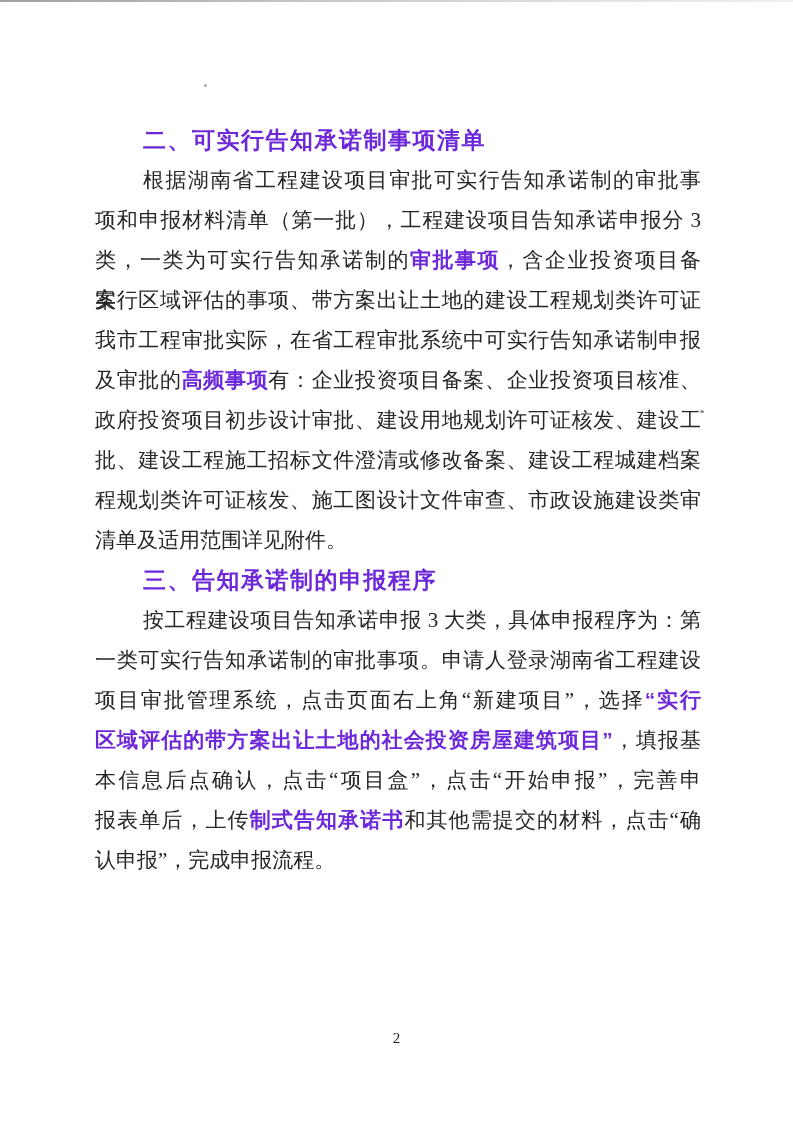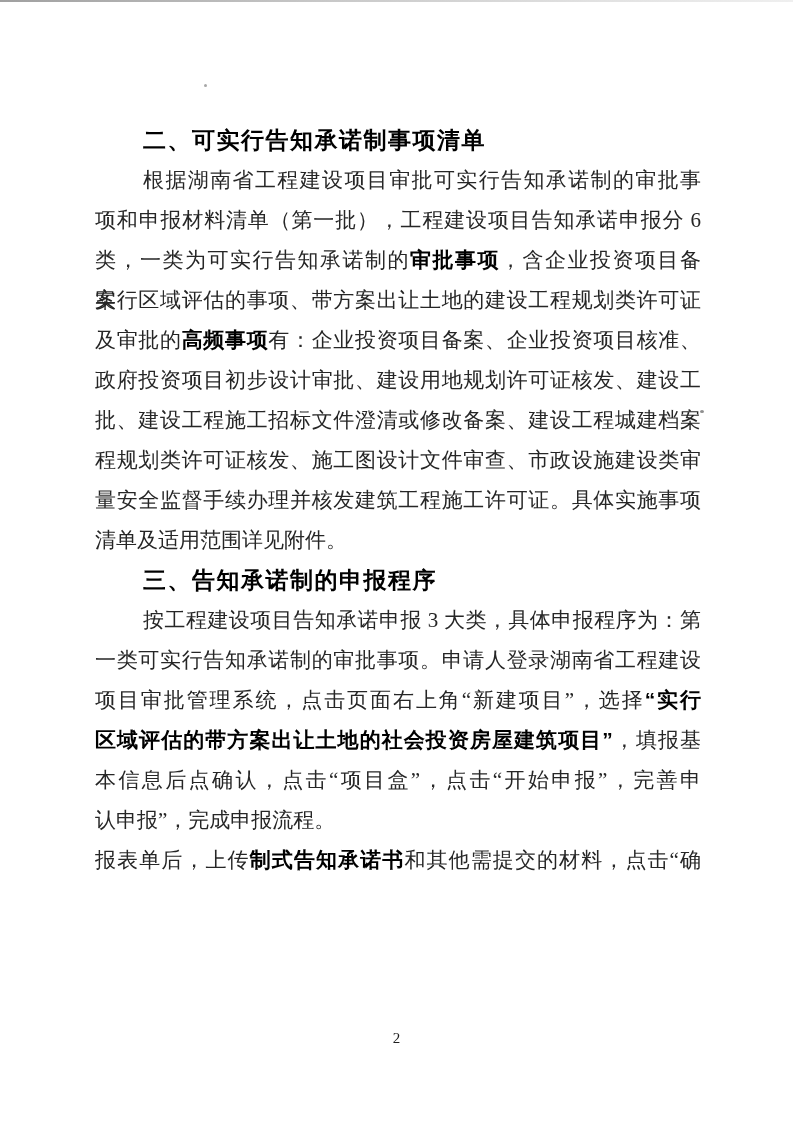"二、可实行告知承诺制事项清单" .line .bold { color: #000000 -> #6d28d9 }
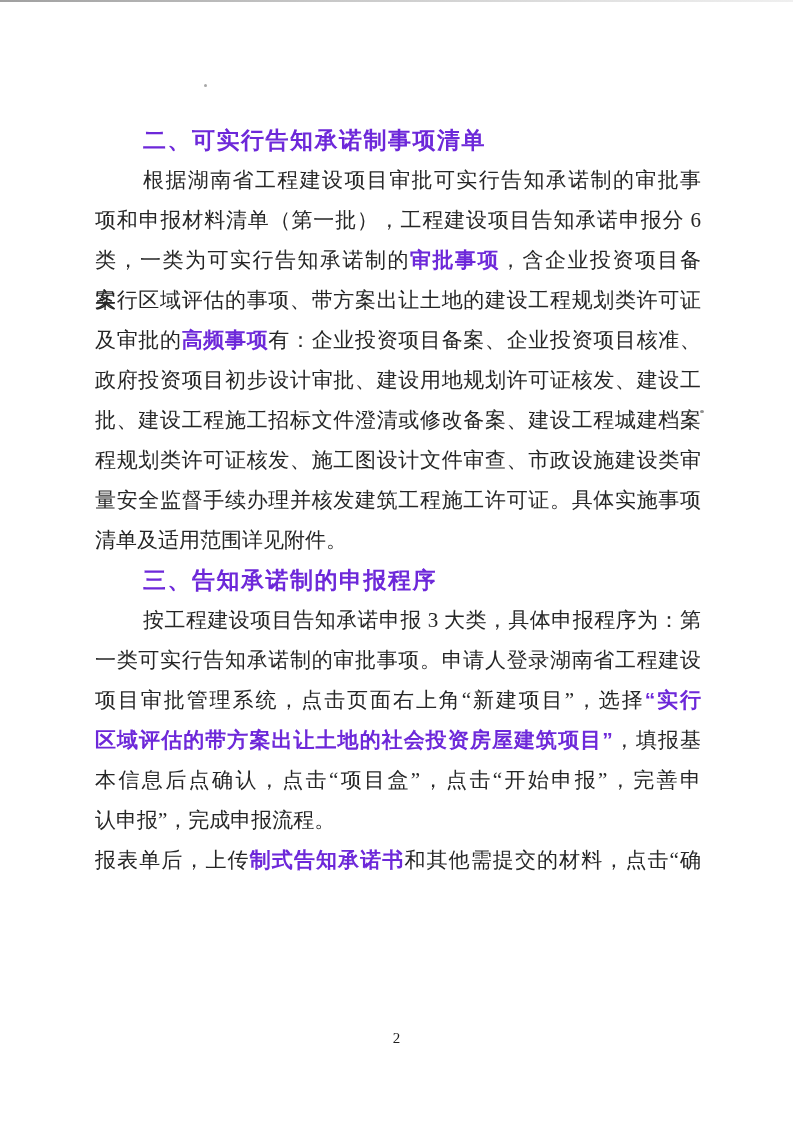"项和申报材料清单（第一批），工程建设项目告知承诺申报分 6" span { text: 6 -> 3 }
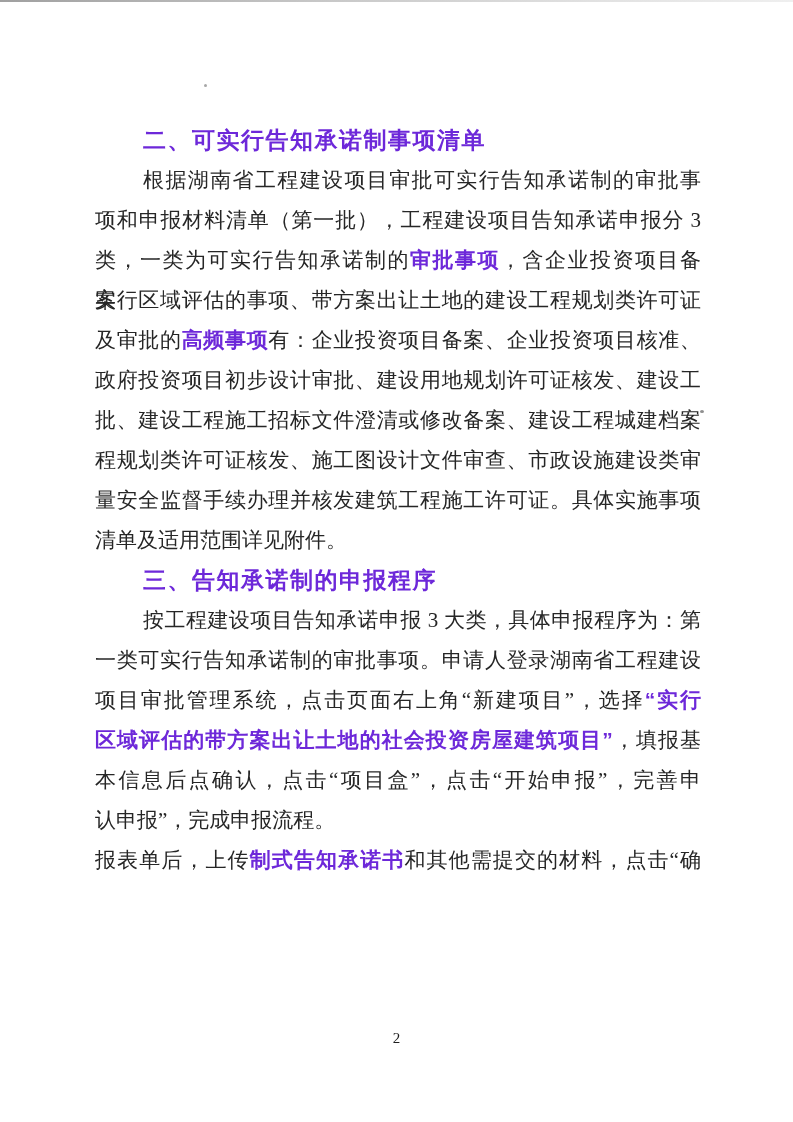"我市工程审批实际，在省工程审批系统中可实行告知承诺制申报" div.line { html: none -> <div><span>我市工程审批实际，在省工程审批系统中可实行告知承诺制申报</span></div> }
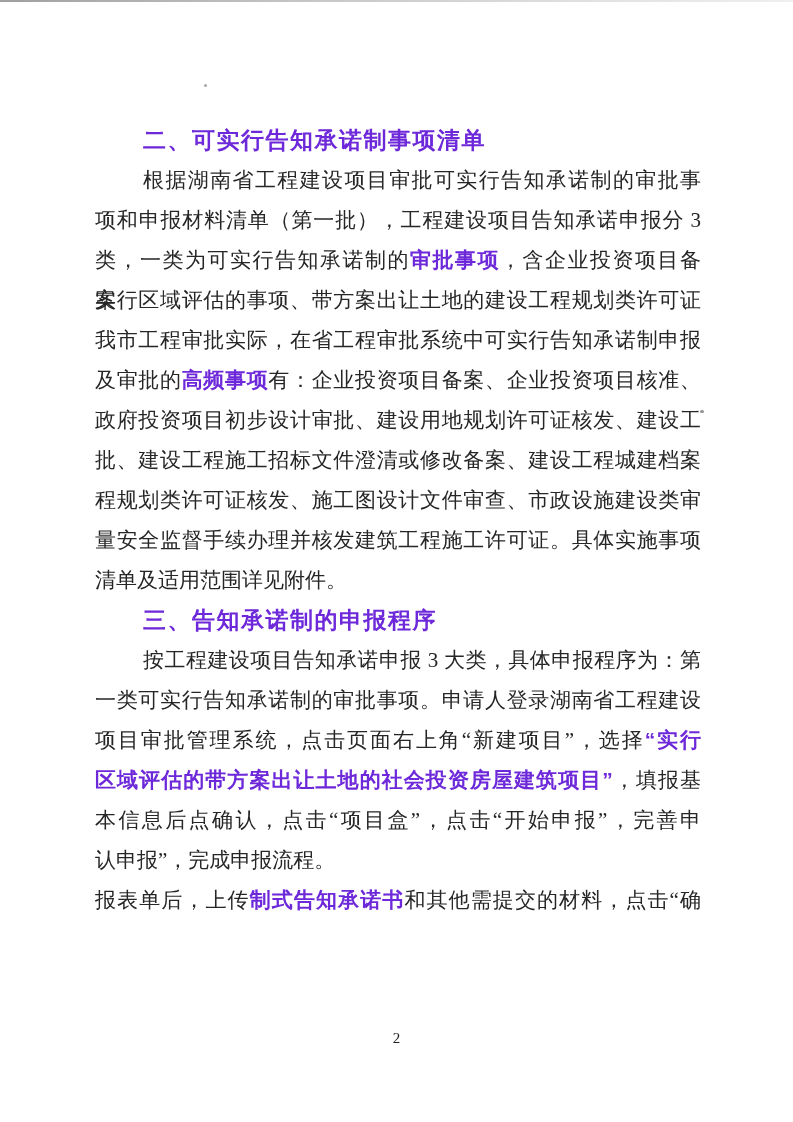"量安全监督手续办理并核发建筑工程施工许可证。具体实施事项" div.line { html: <div><span>量安全监督手续办理并核发建筑工程施工许可证。具体实施事项</span></div> -> none }
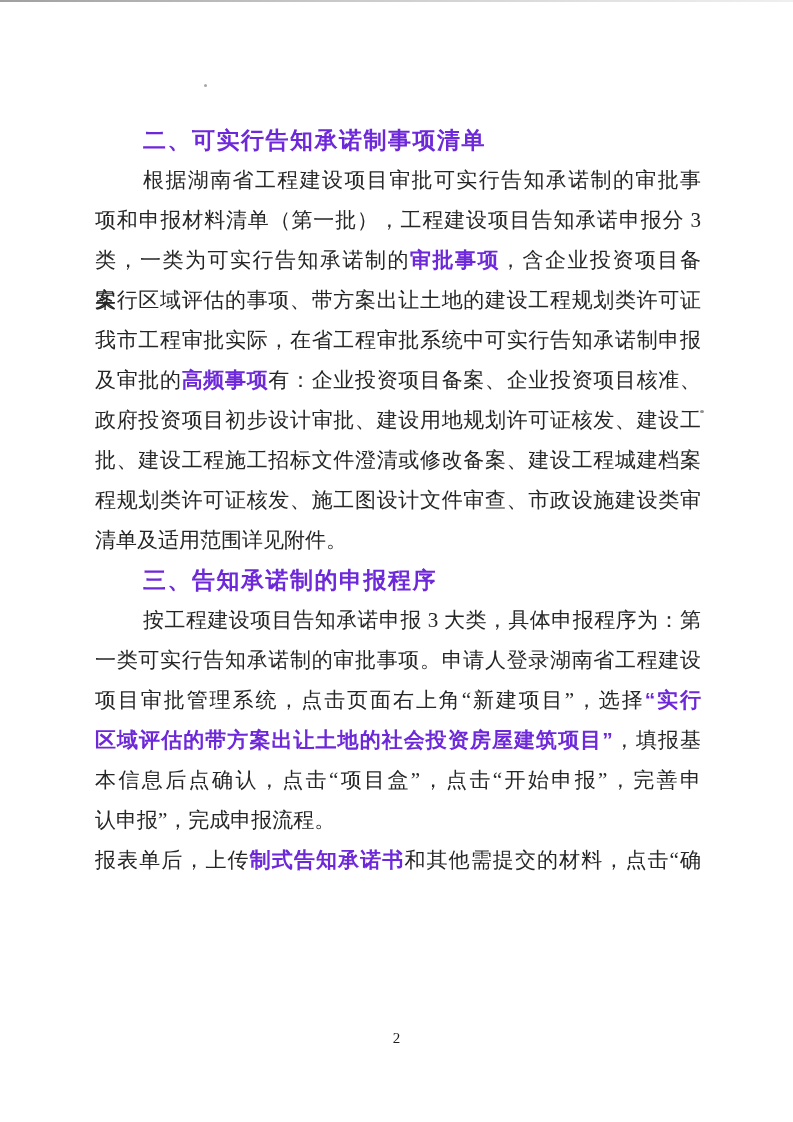"认申报”，完成申报流程。" div.line { order: before "报表单后，上传制式告知承诺书和其他需提交的材料，点击“确" -> after "报表单后，上传制式告知承诺书和其他需提交的材料，点击“确" }
